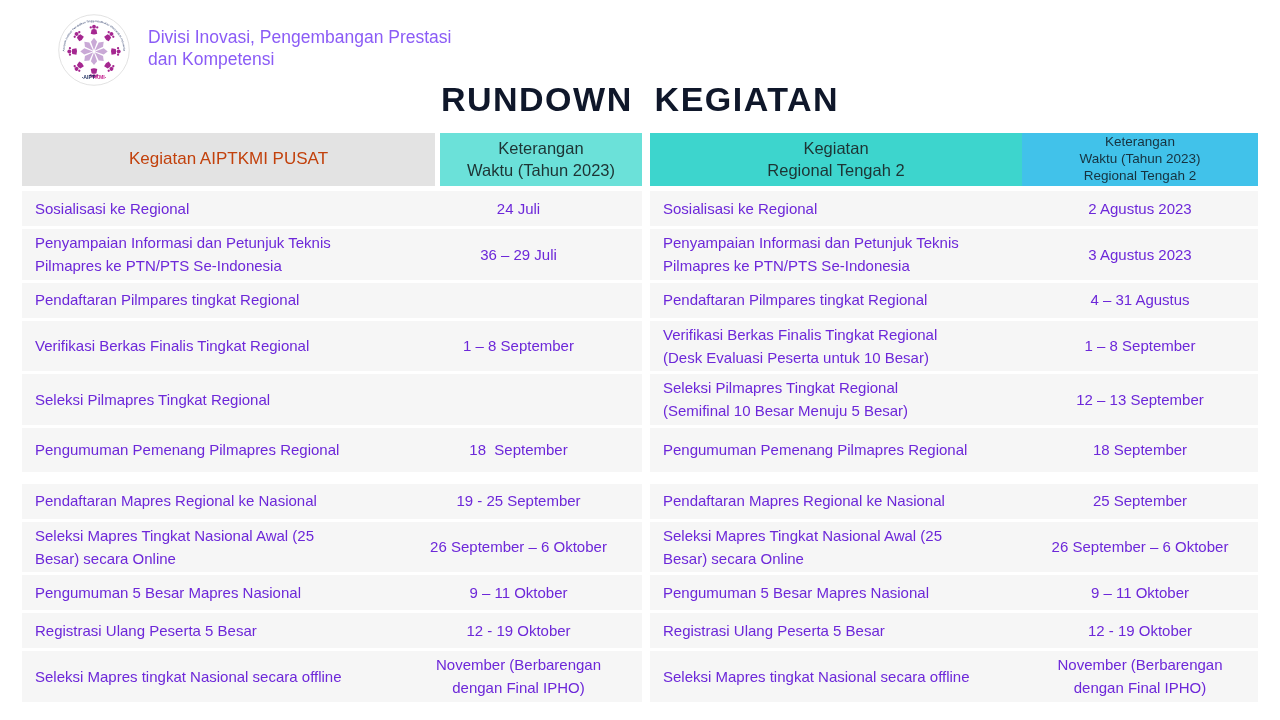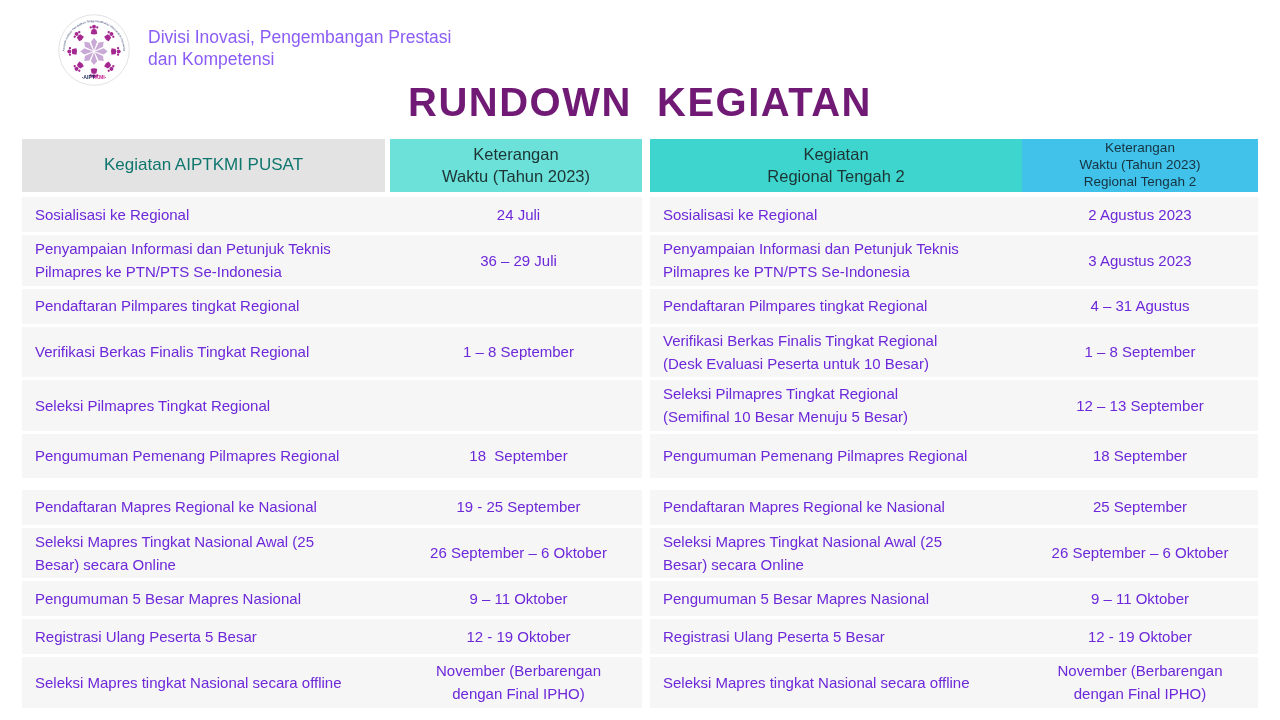"RUNDOWN KEGIATAN" h1.title { color: #701a75 -> #0f172a; font-size: 40px -> 34px }
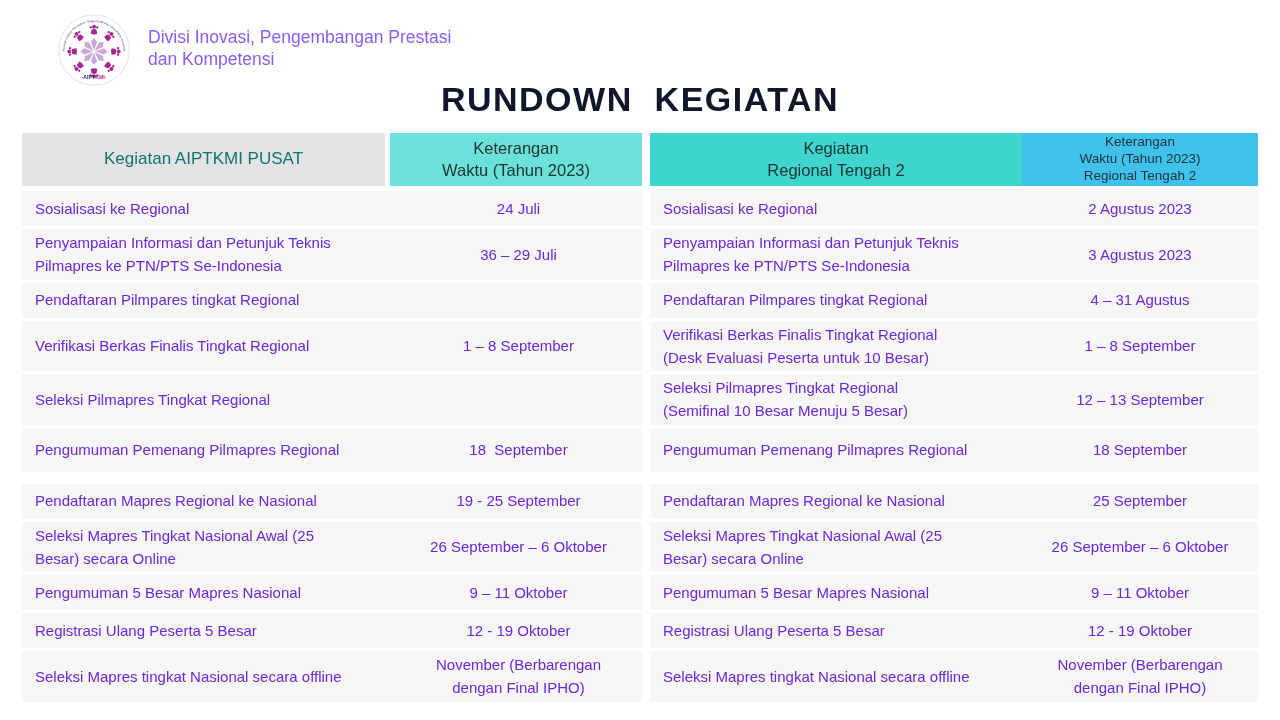"Kegiatan AIPTKMI PUSAT" .hcell.c1 { color: #0f766e -> #c2410c; width: 363px -> 413px }
